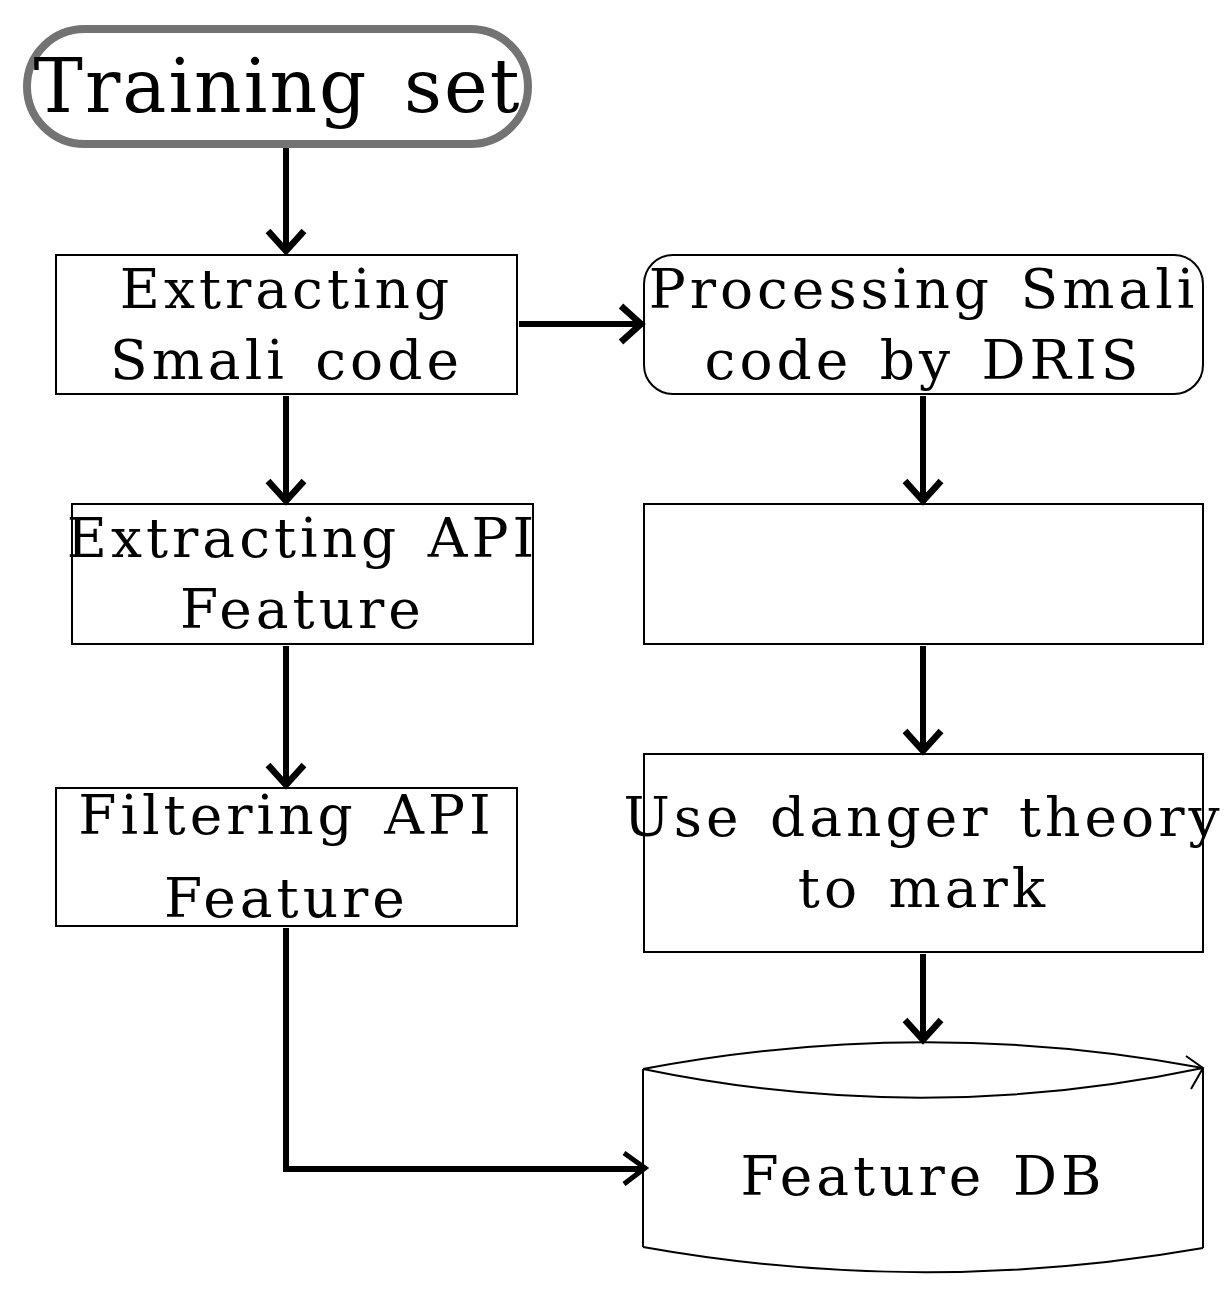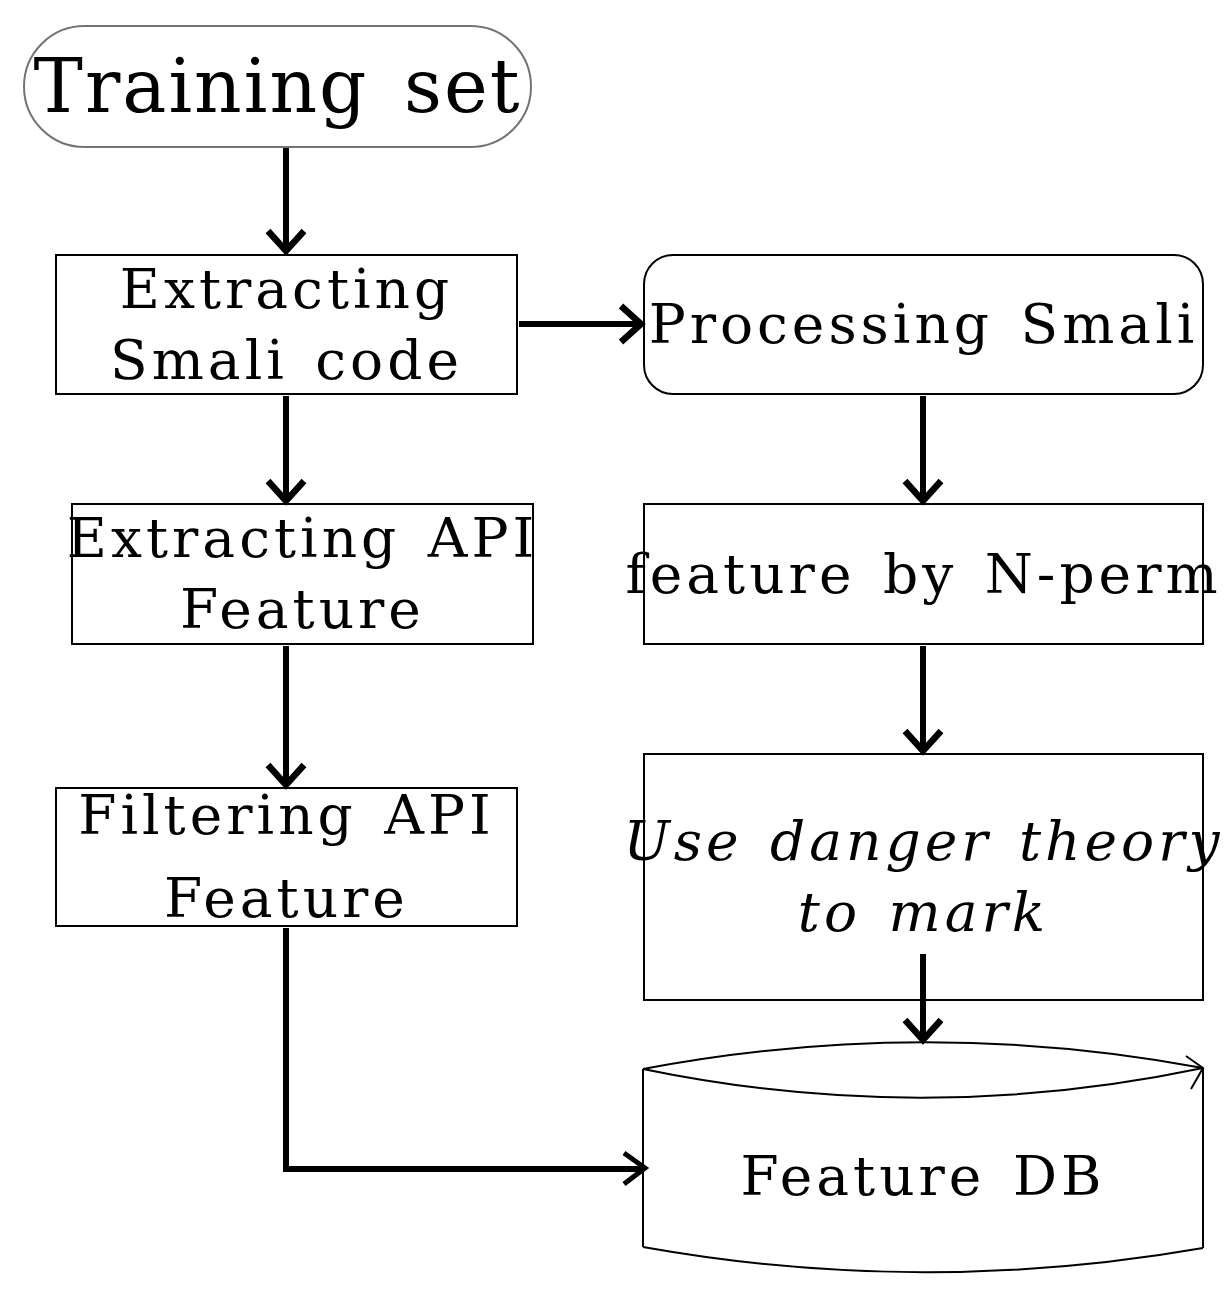"Training set" .stadium { border: 2px solid #737373 -> 8px solid #737373 }
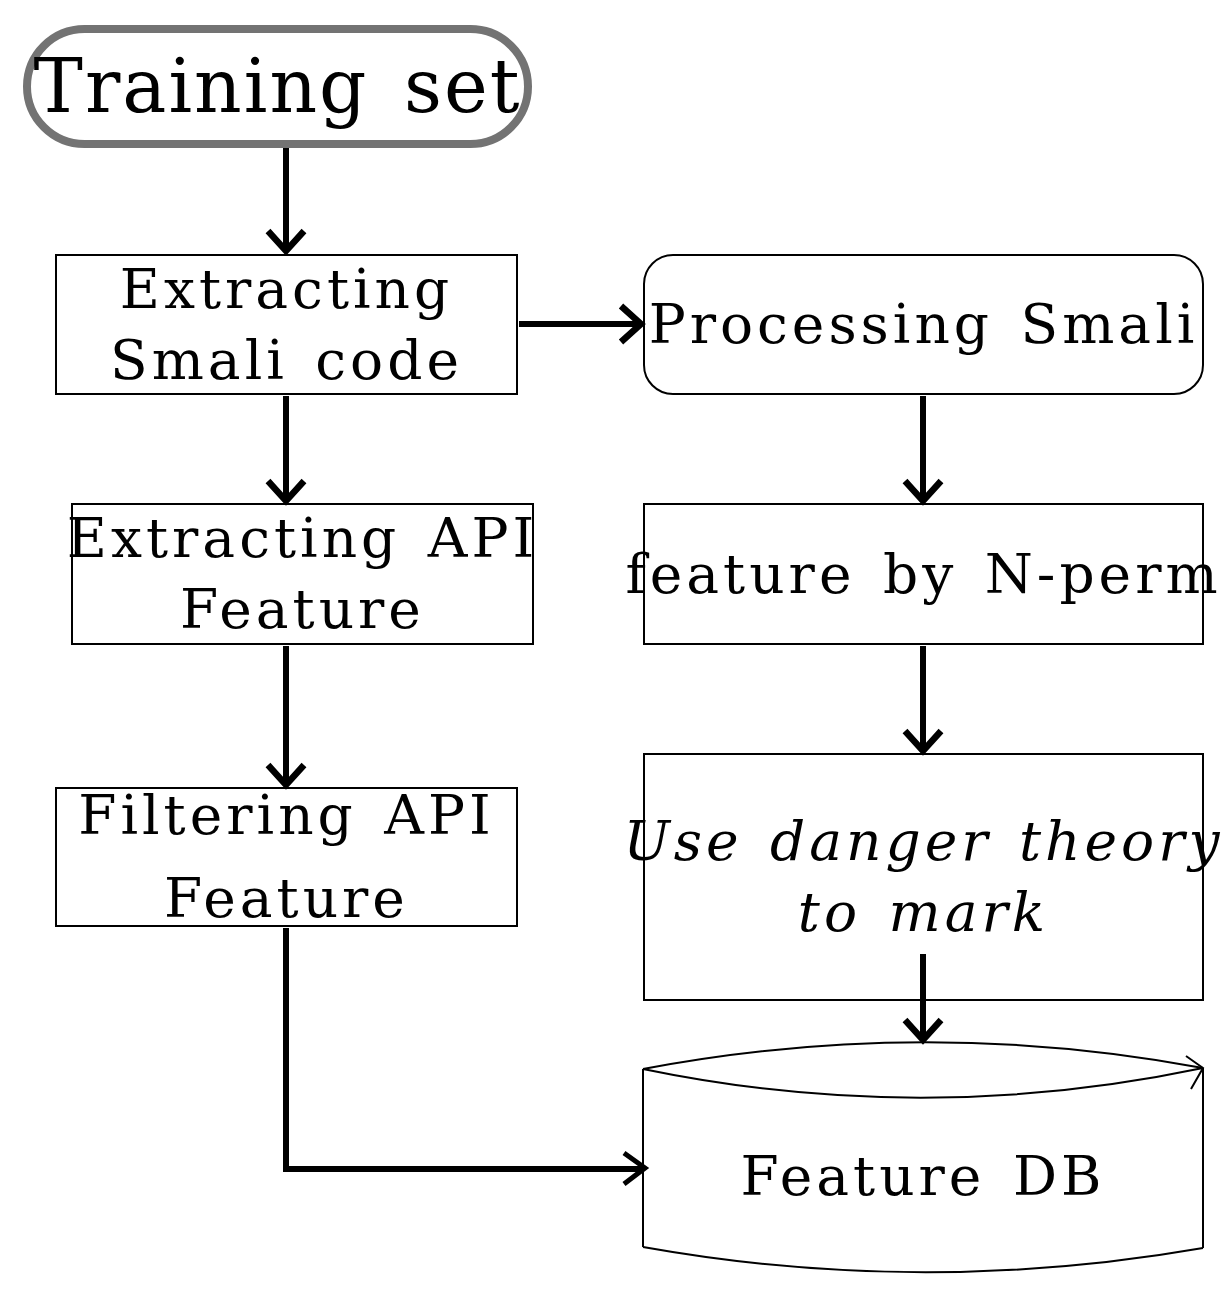"code by DRIS" div { html: none -> <div>code by DRIS</div> }
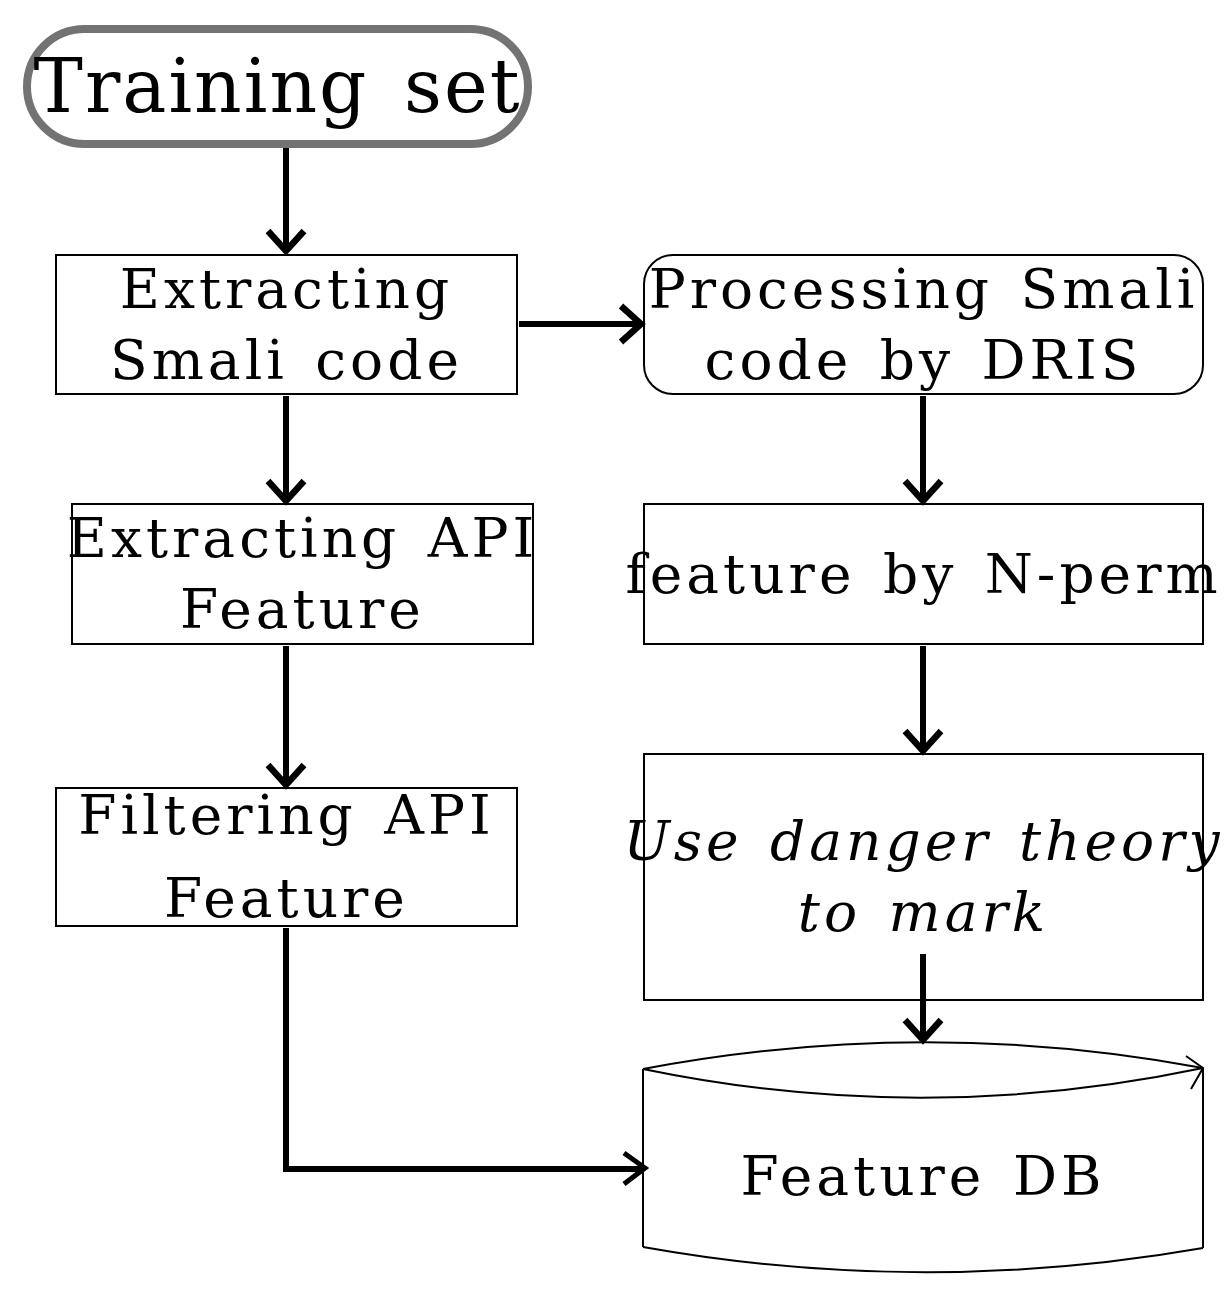"feature by N-perm" div { html: <div>feature by N-perm</div> -> none }
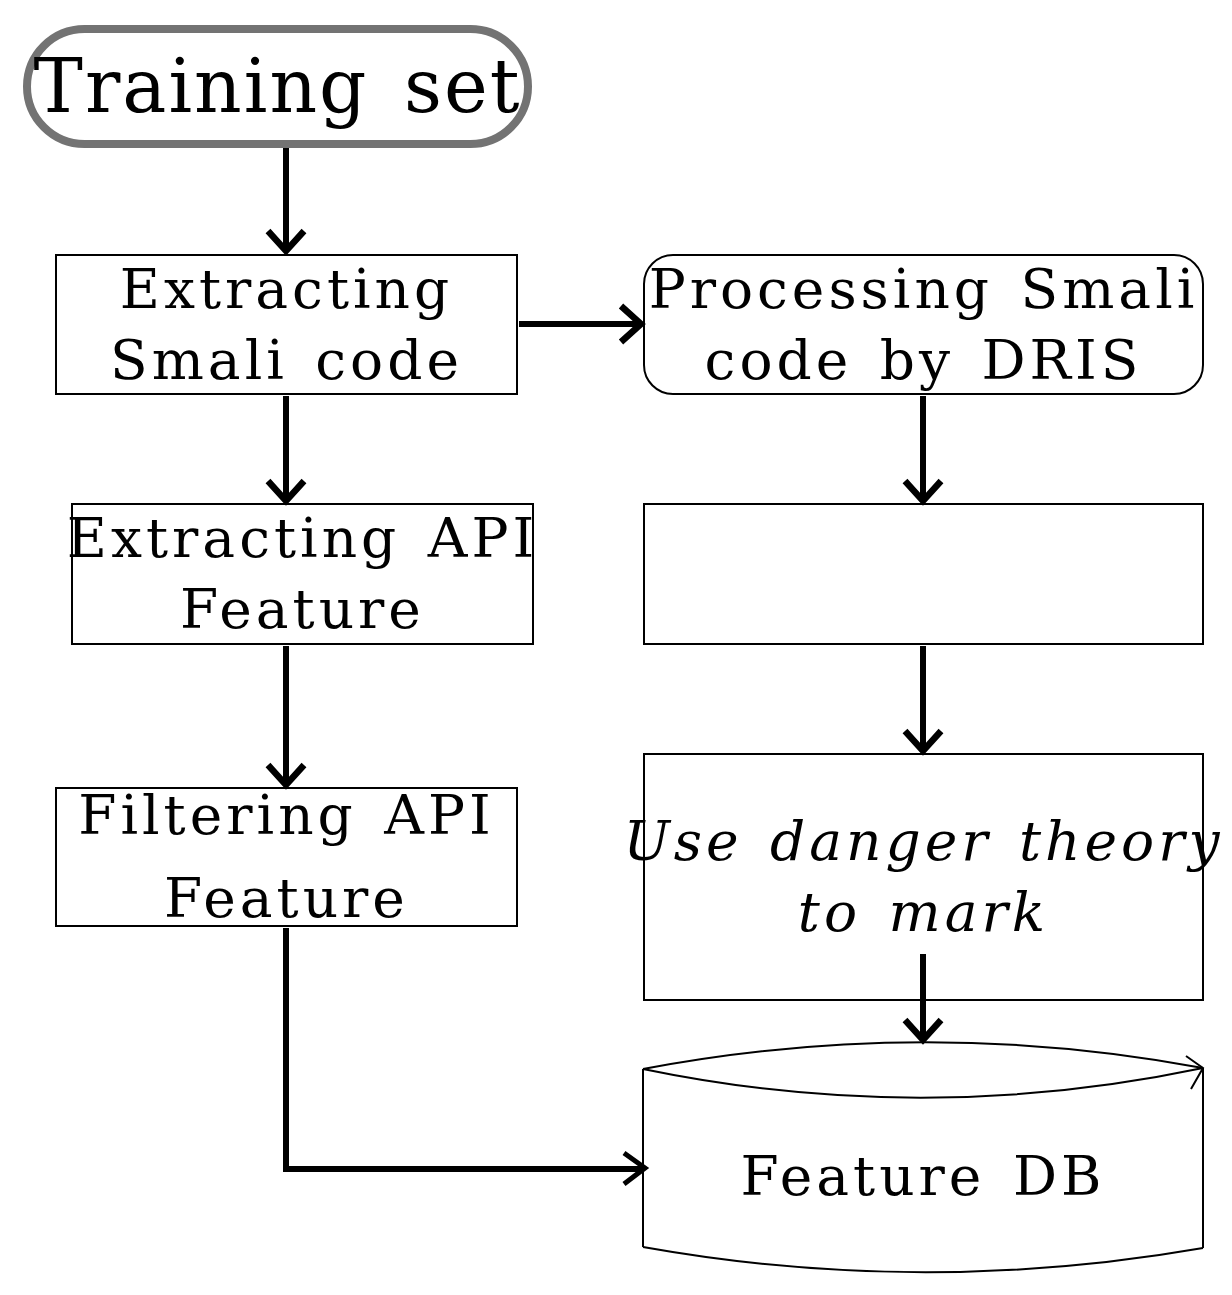"Use danger theory" div.node { font-style: italic -> none; height: 248px -> 200px }
